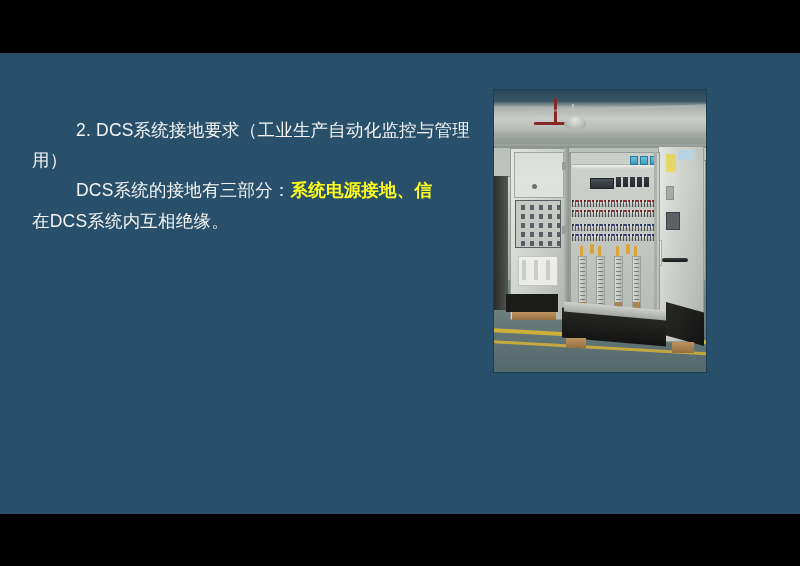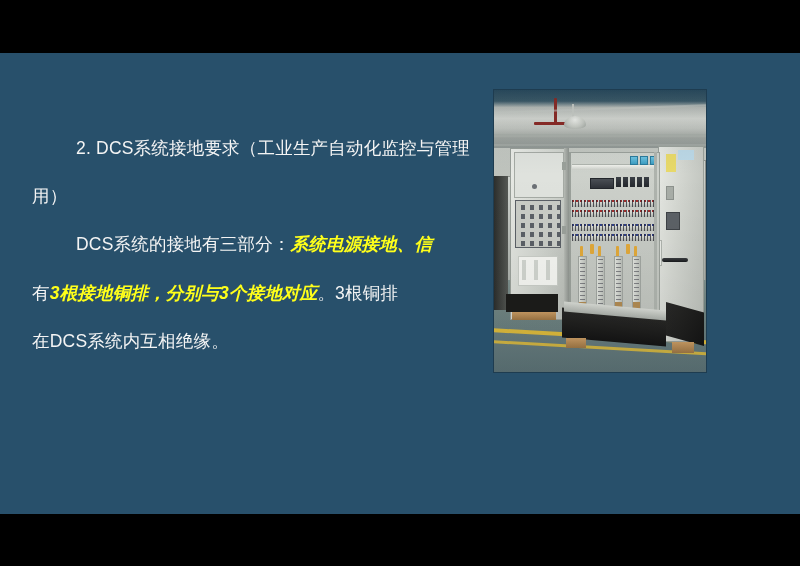"2. DCS系统接地要求（工业生产自动化监控与管理" .tline { margin-top: 18px -> none }
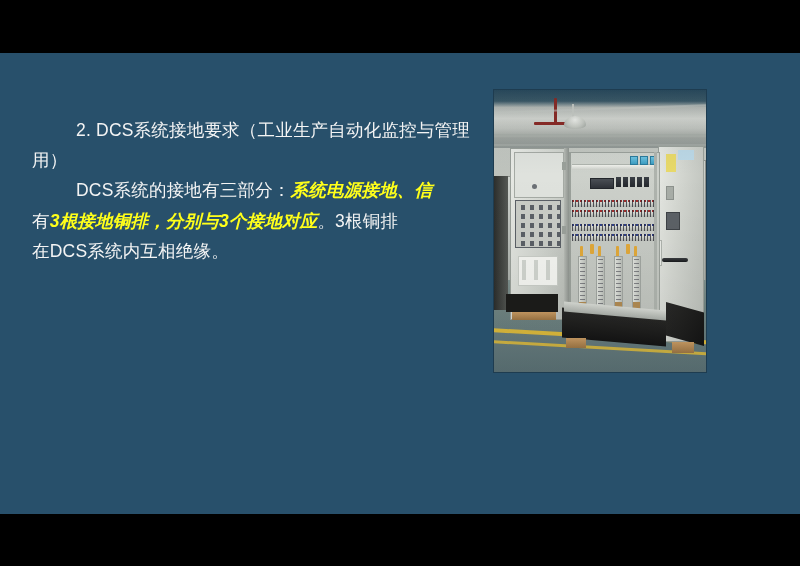"系统电源接地、信" .hl { font-style: italic -> none }
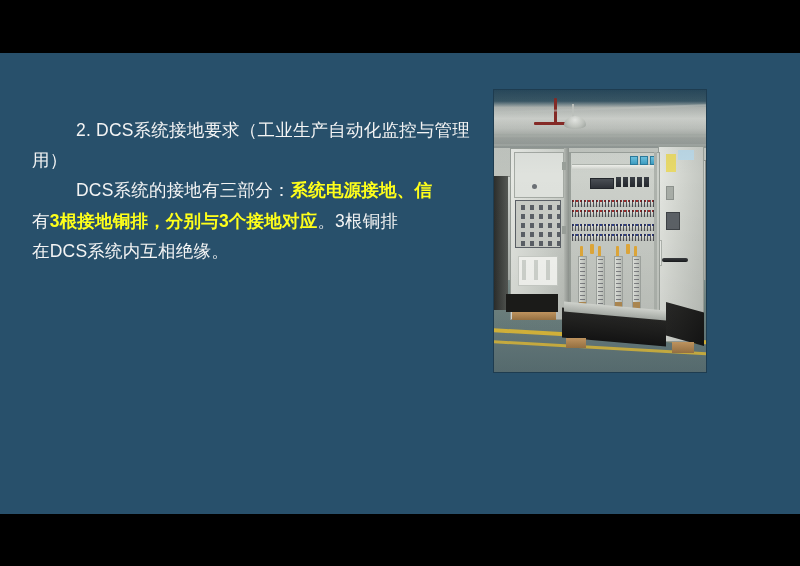"有3根接地铜排，分别与3个接地对应。3根铜排" div.tline { html: <div> <span>有</span><span>3根接地铜排，分别与3个接地对应</span><span>。3根铜排</span> </div> -> none }
